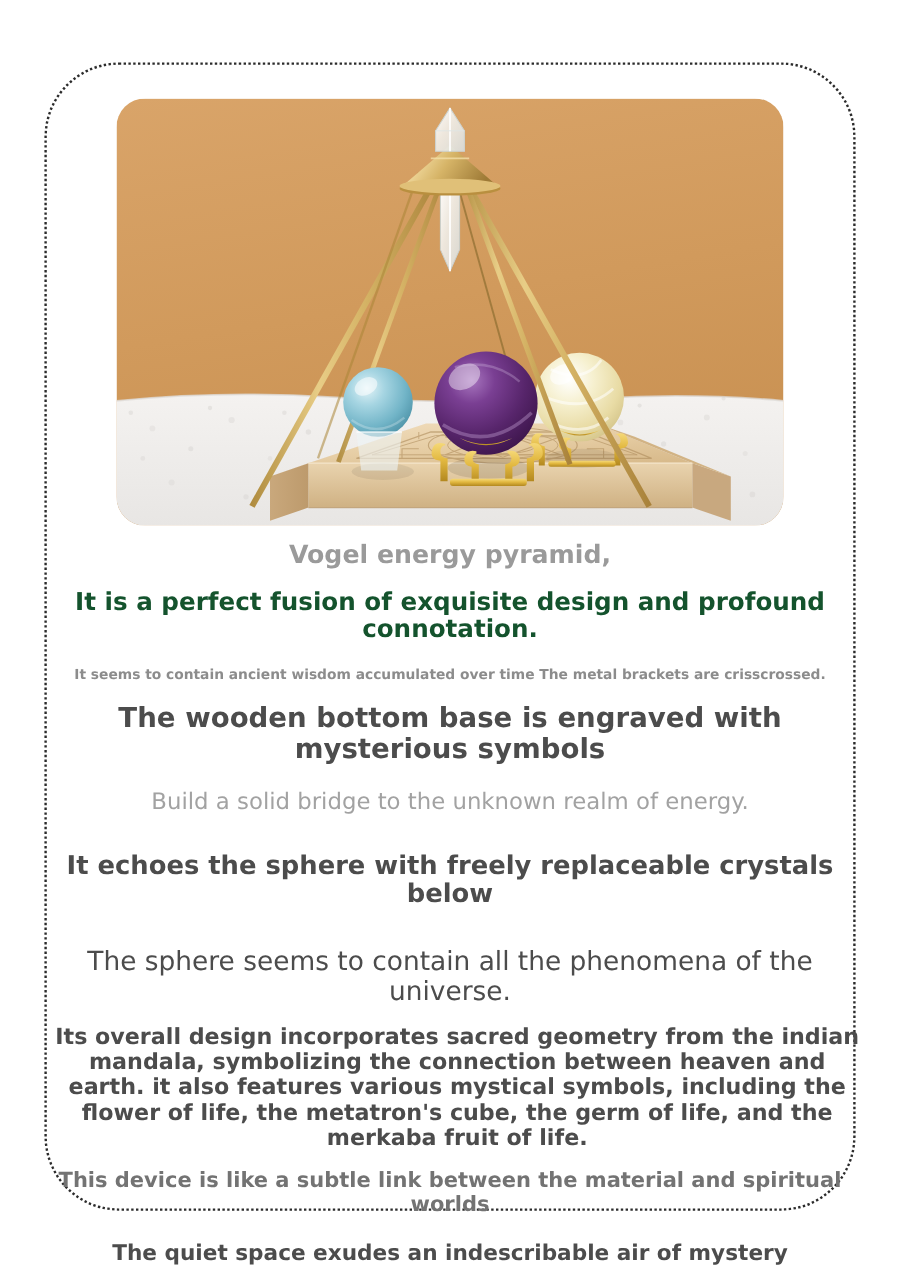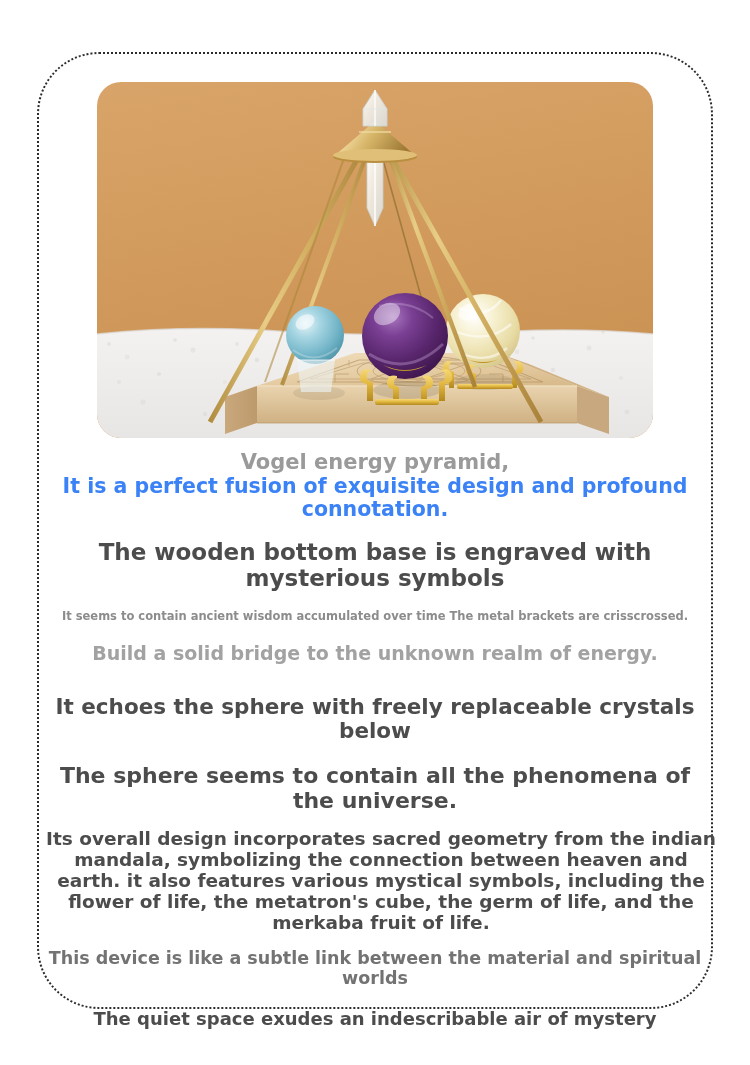"It is a perfect fusion" .t-gray-lg { color: #3b82f6 -> #14532d; margin-top: none -> 15px }
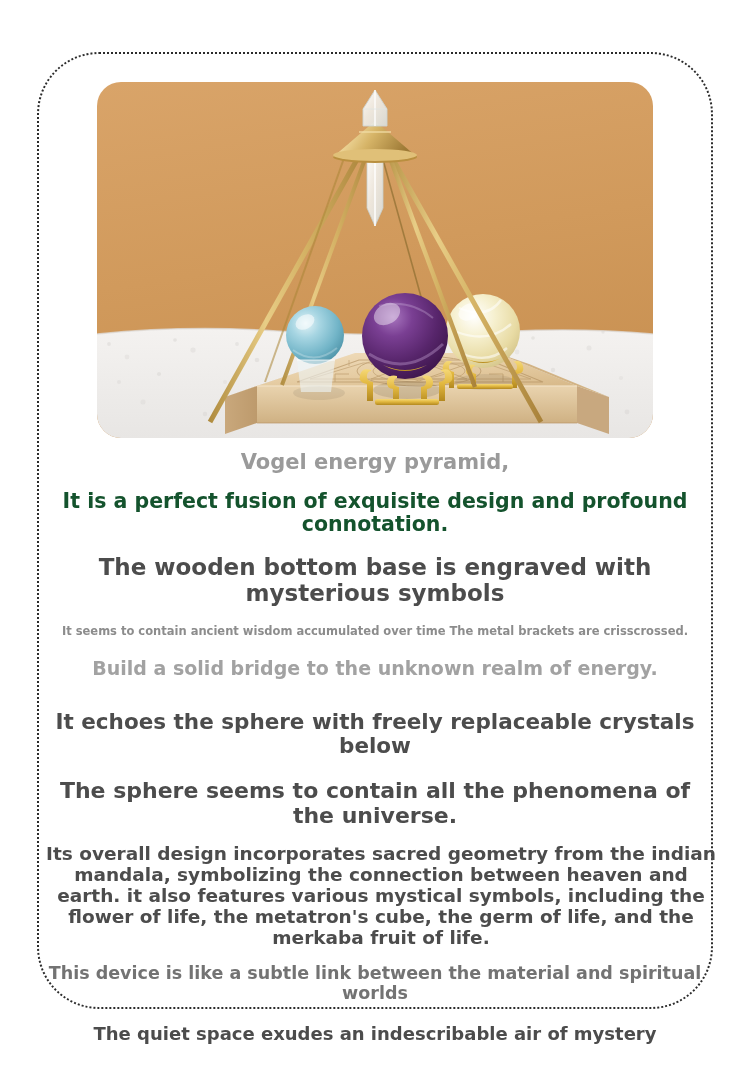"The wooden bottom base is" div.line { order: before "It seems to contain ancient" -> after "It seems to contain ancient" }
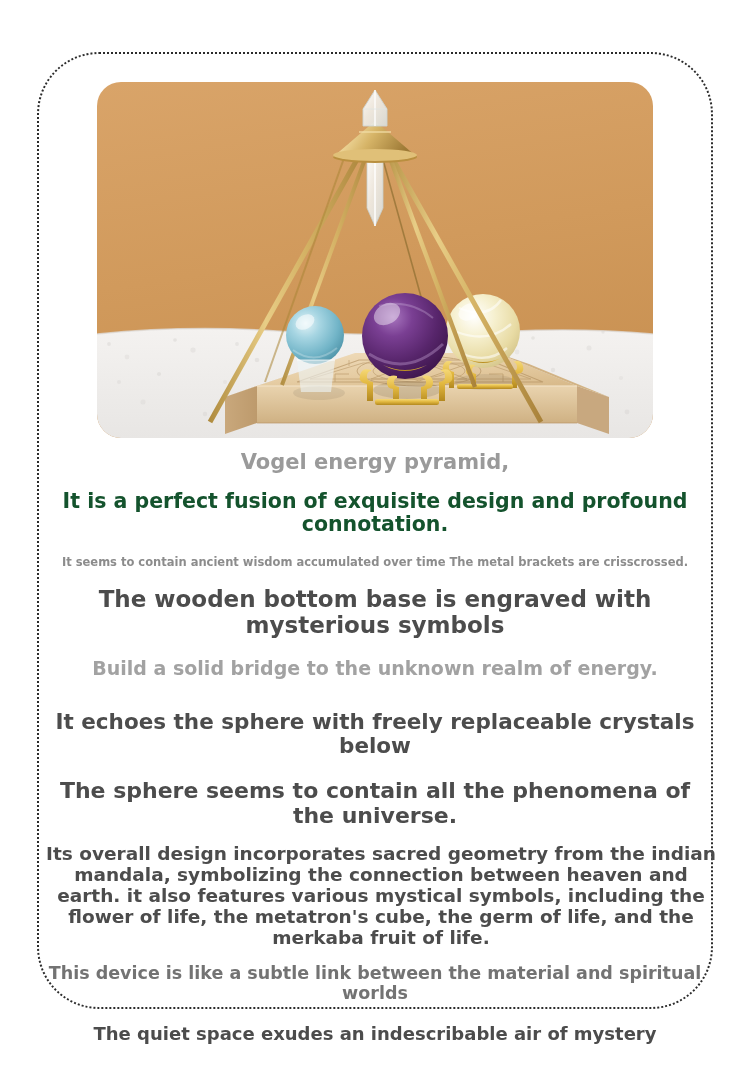"Build a solid bridge to" .t-gray-md { font-weight: 700 -> 400 }
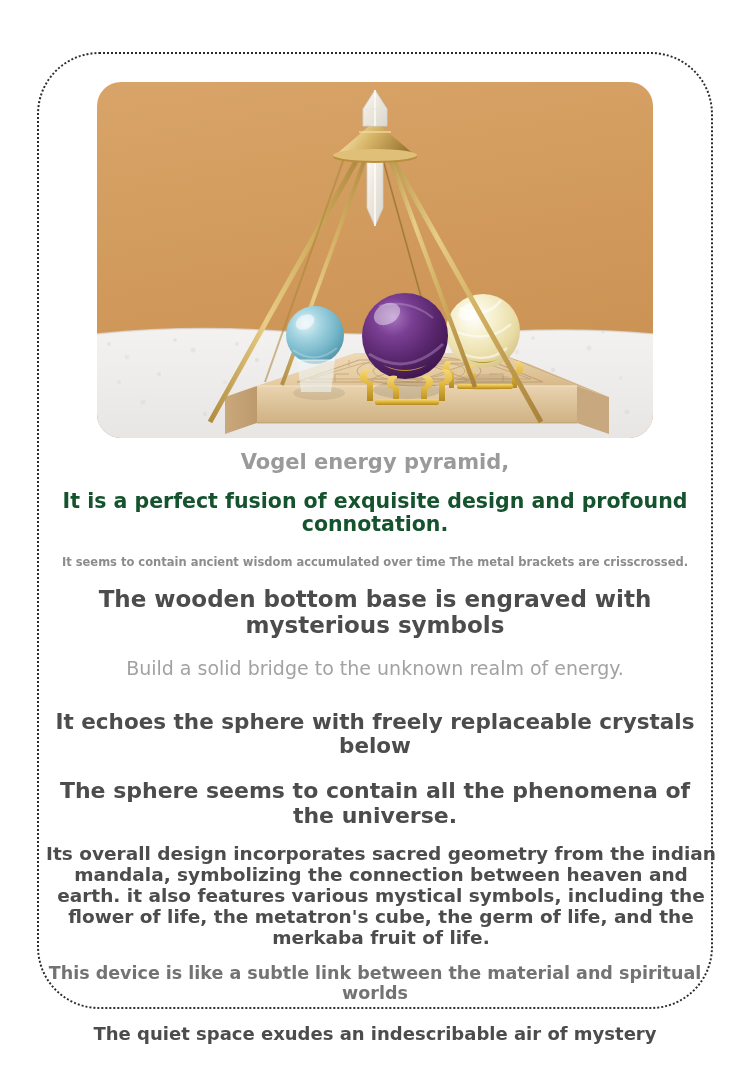"The sphere seems to contain" .t-dark-xl2 { font-weight: 700 -> 400; margin-top: 19px -> 30px }
